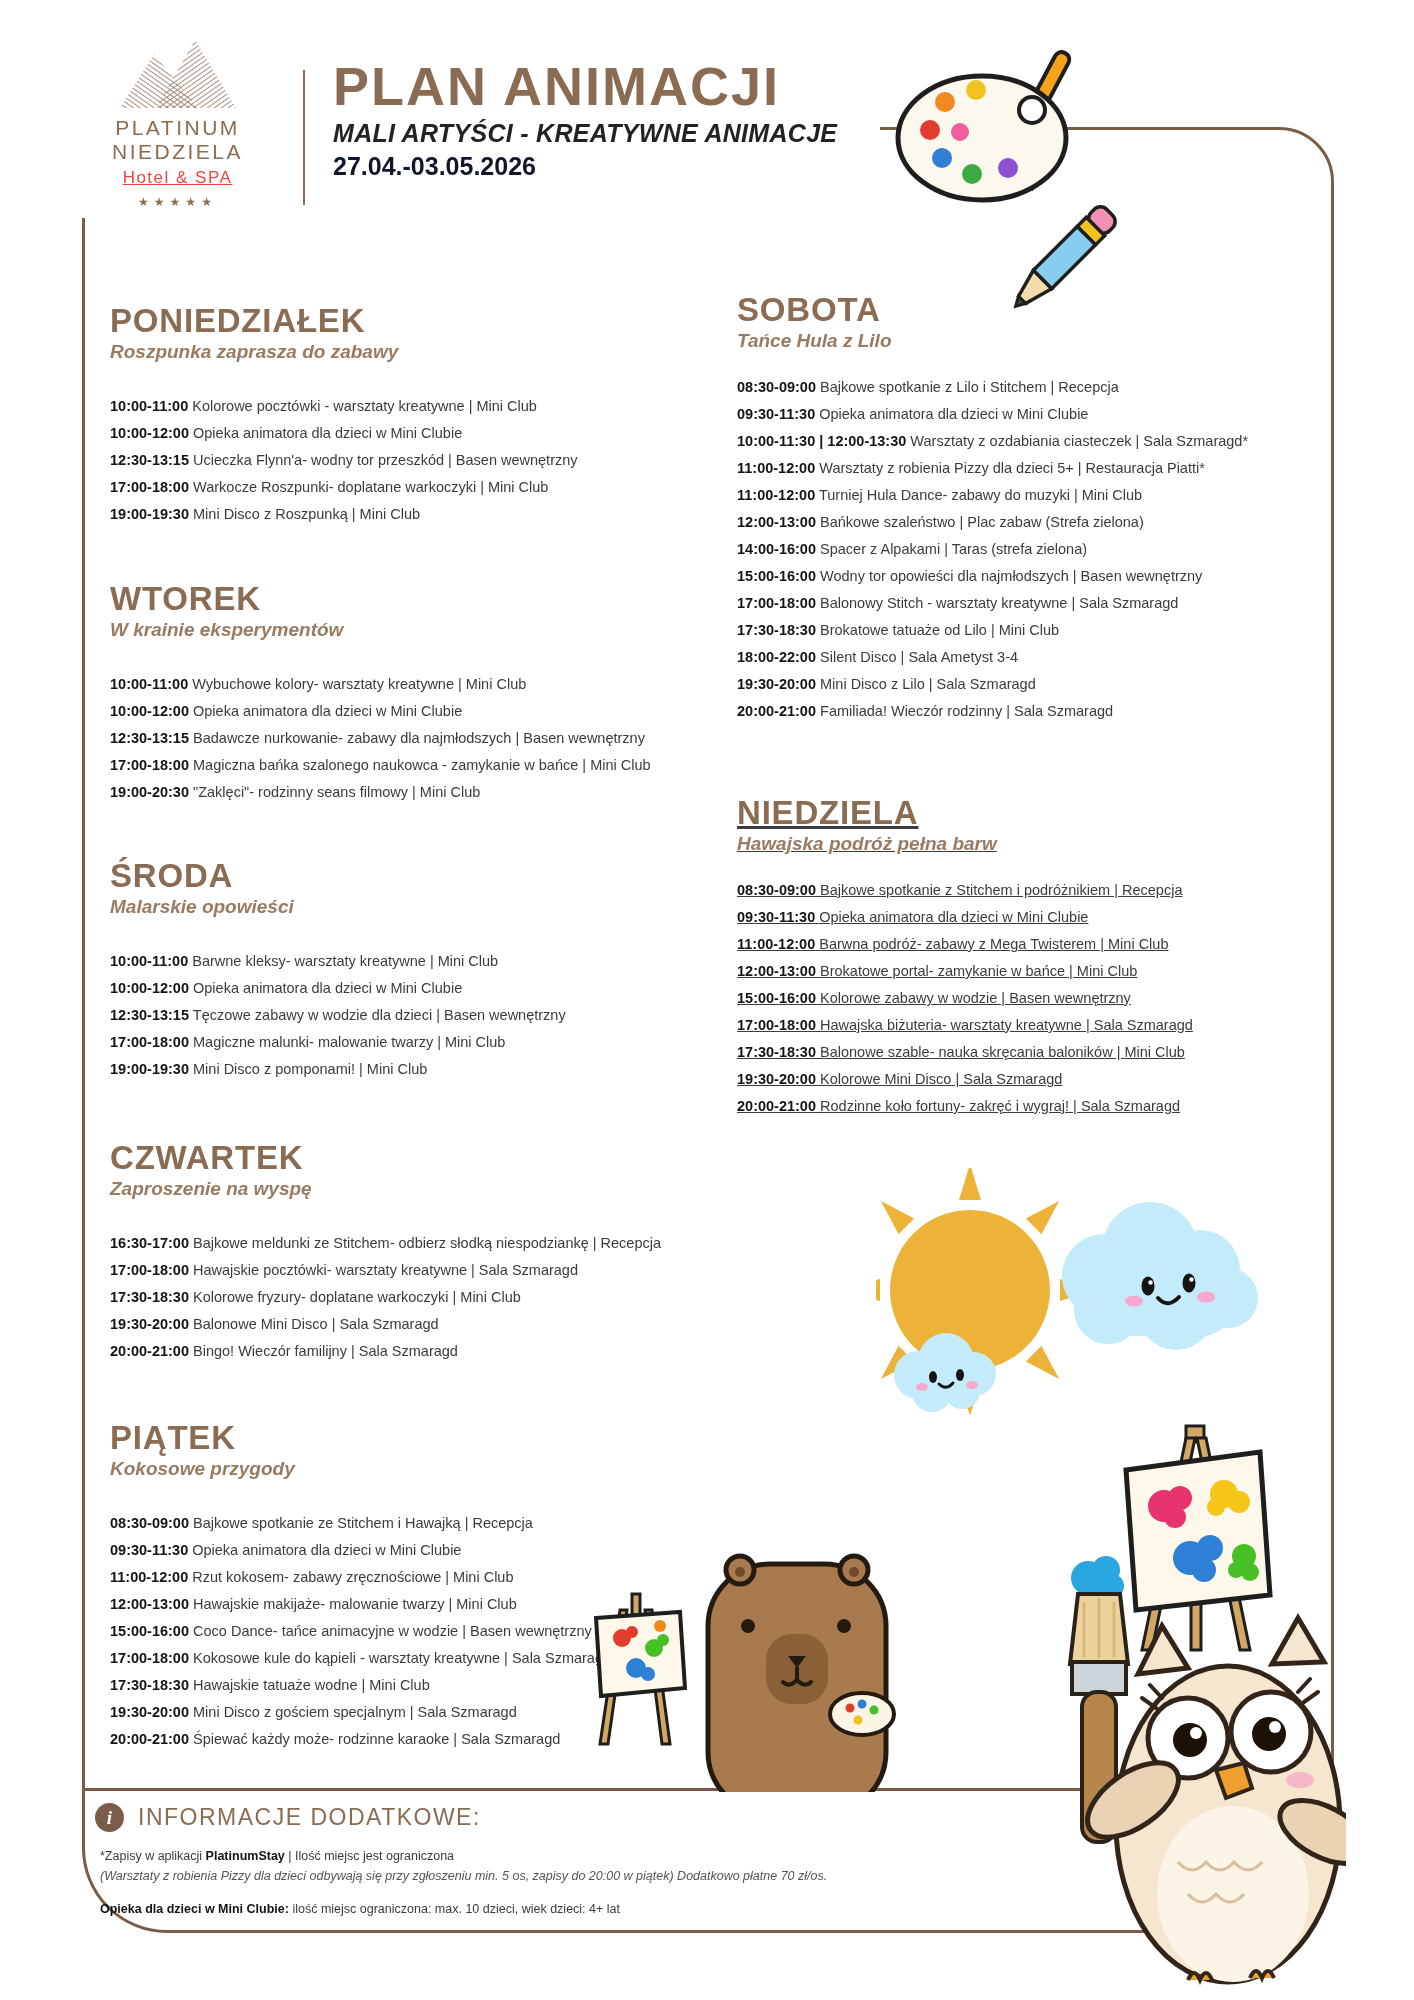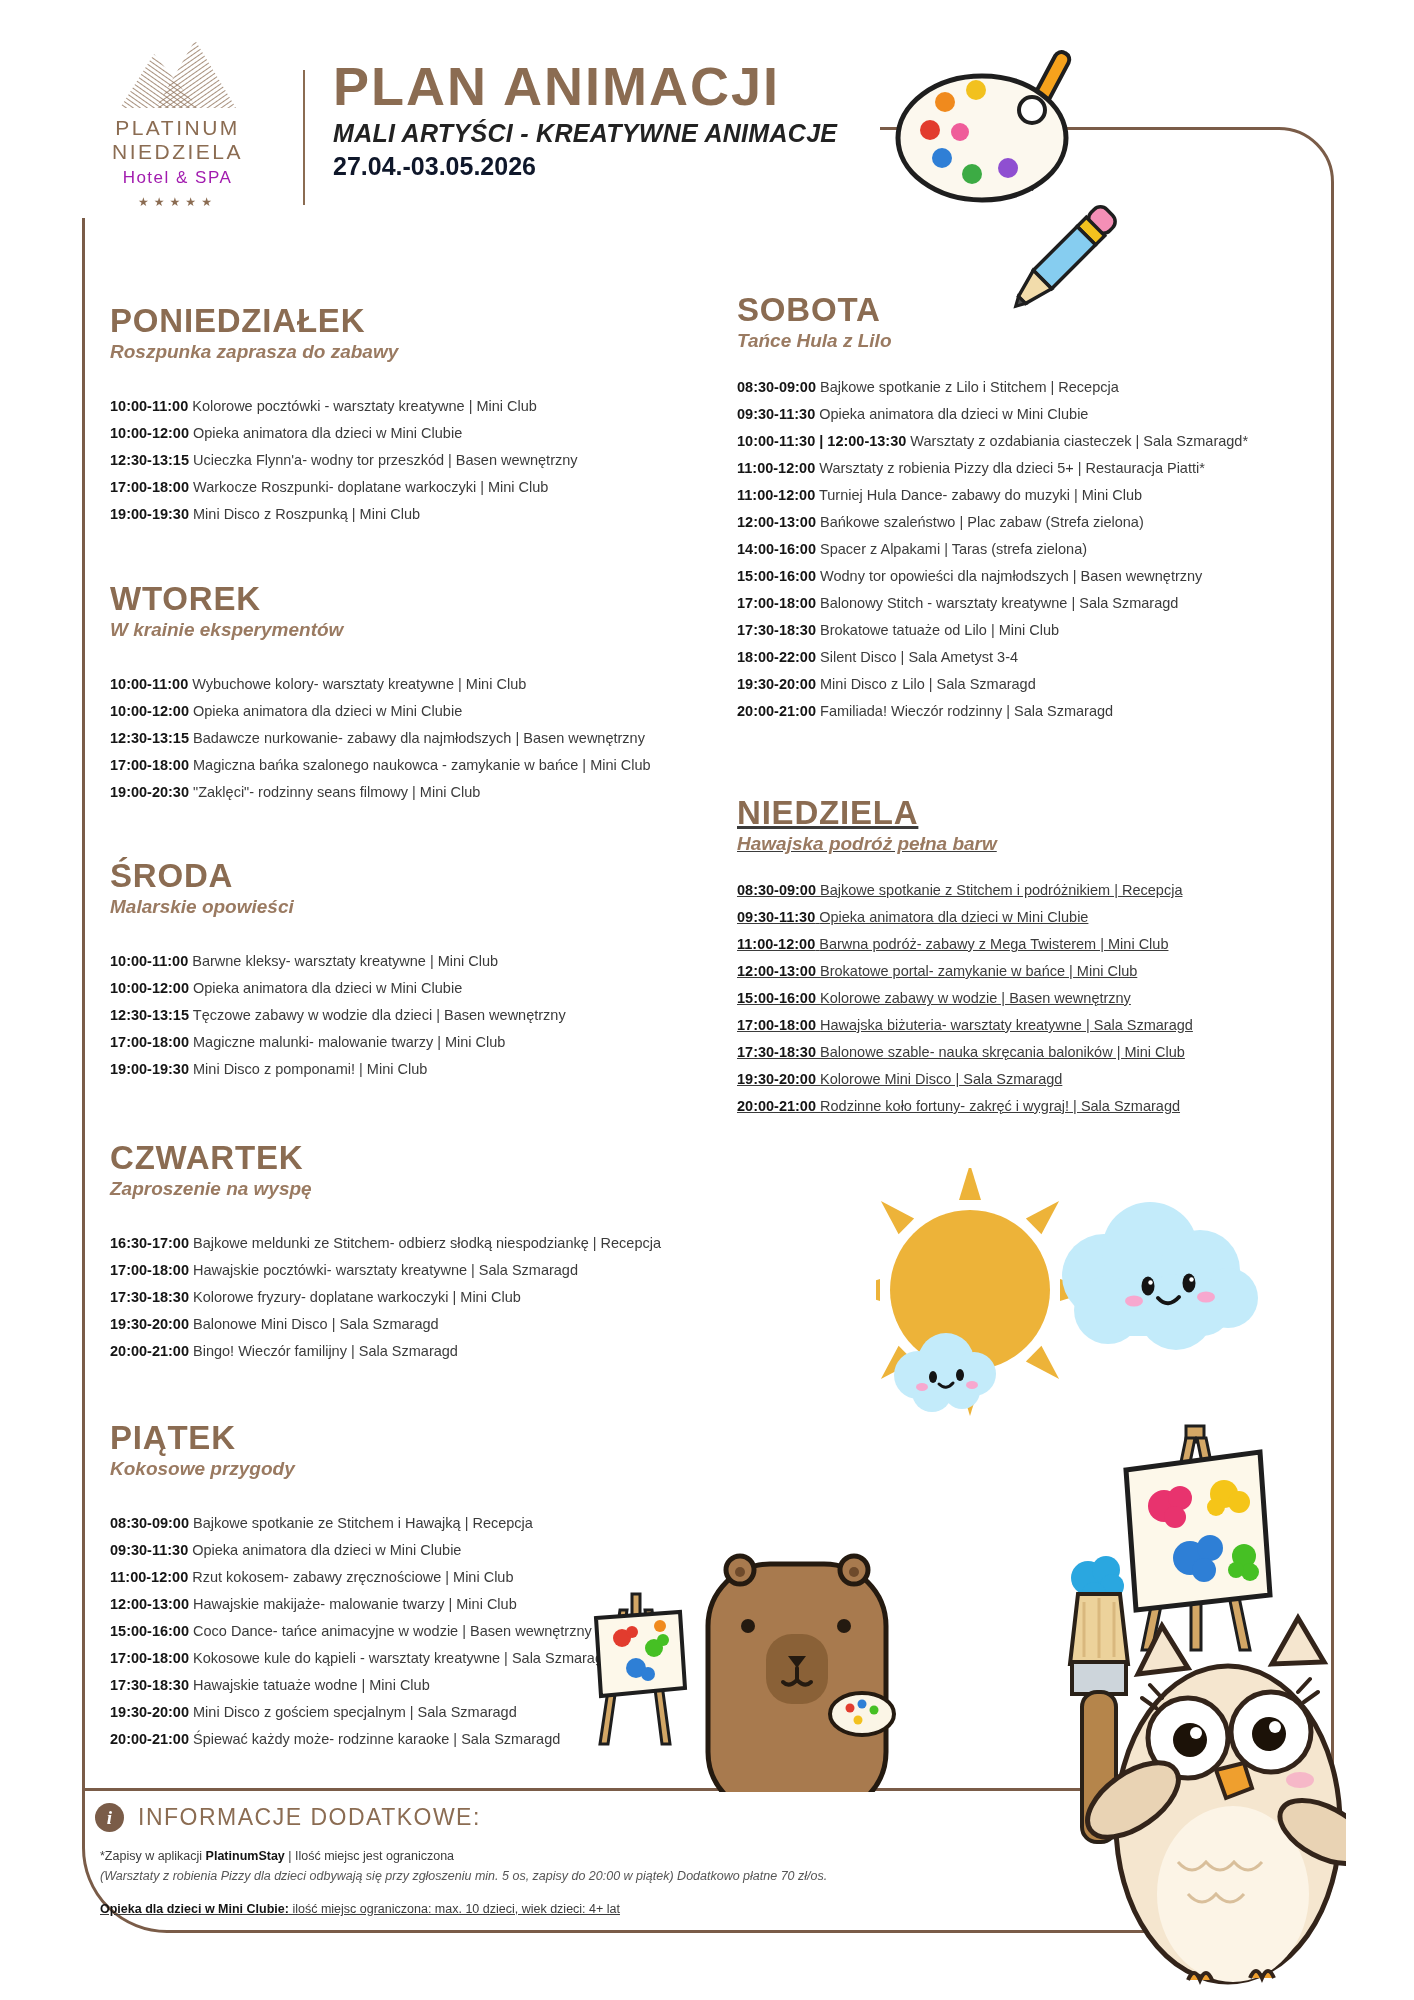"Hotel & SPA" .logo-sub { color: #a21caf -> #ef4444; text-decoration: none -> underline }
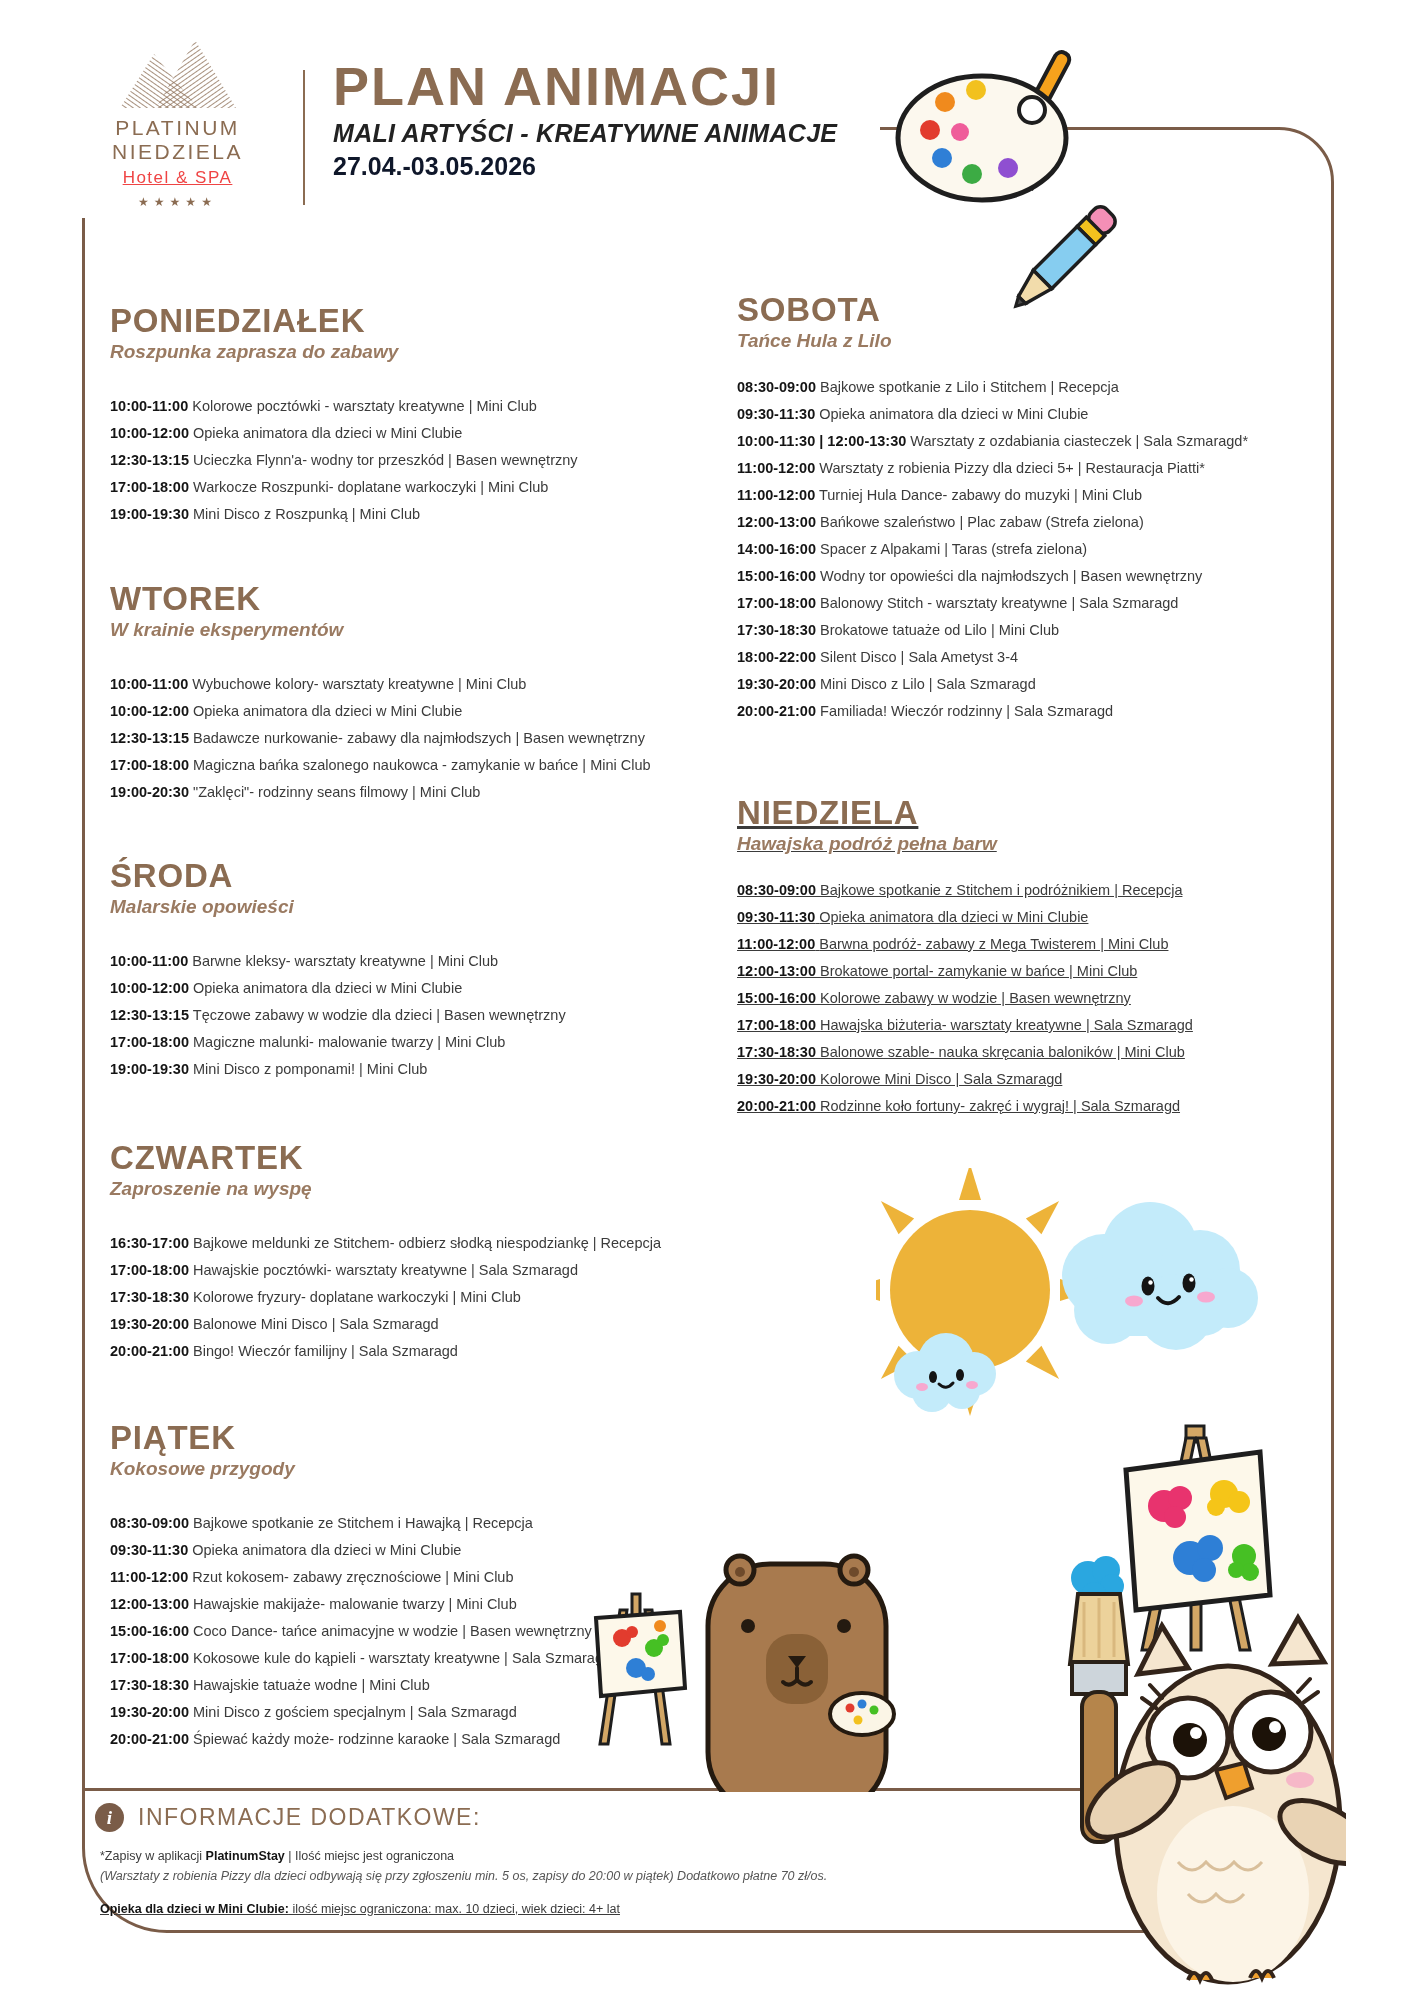"Opieka dla dzieci w Mini" .note3 { text-decoration: underline -> none }
